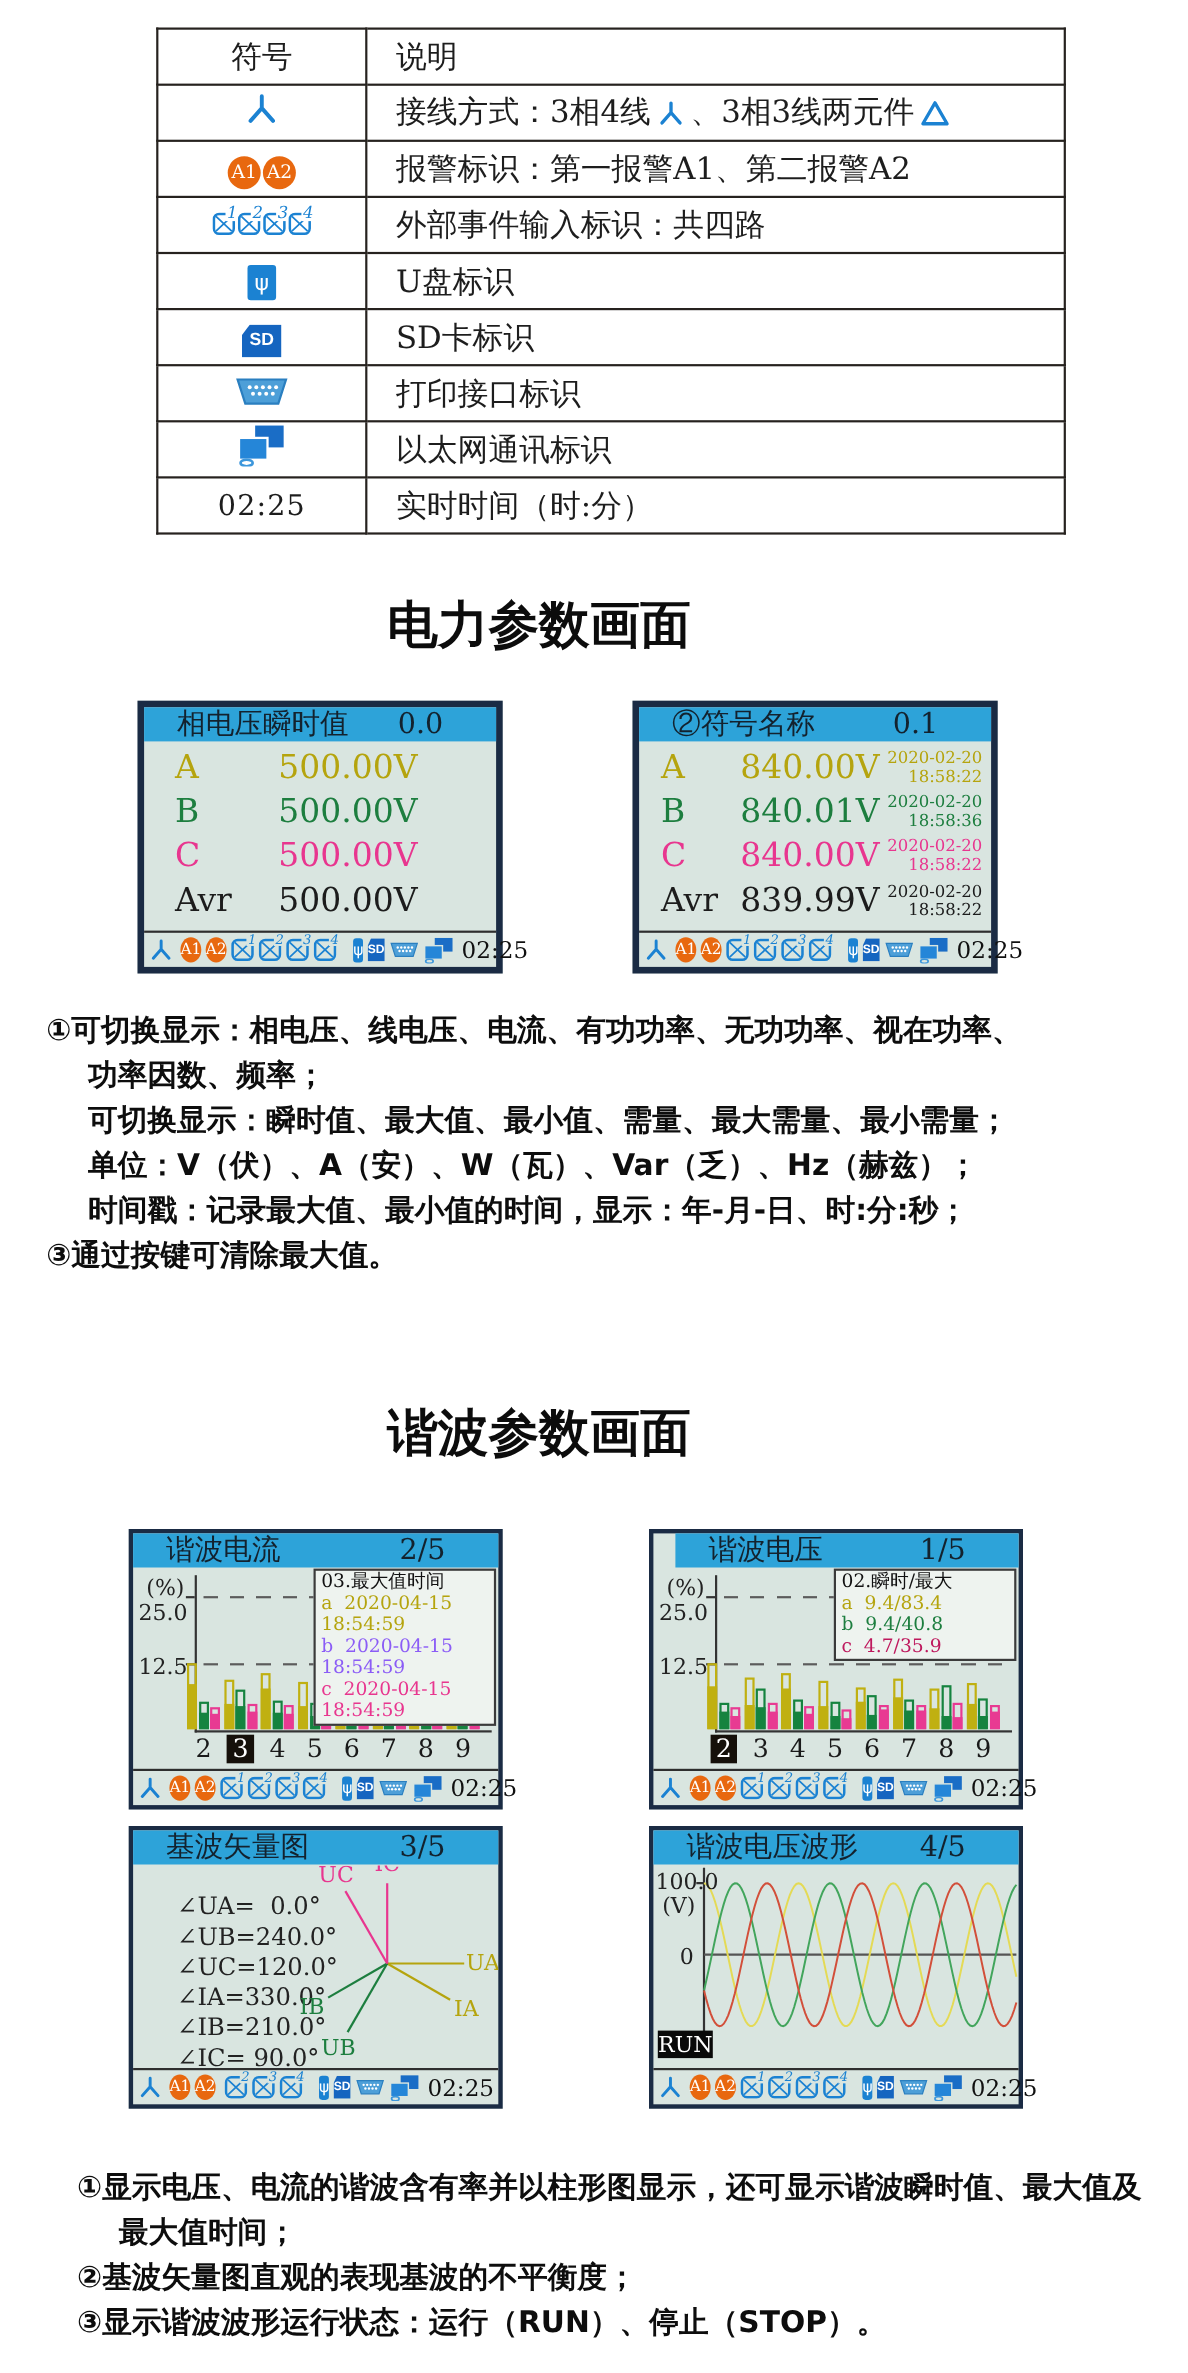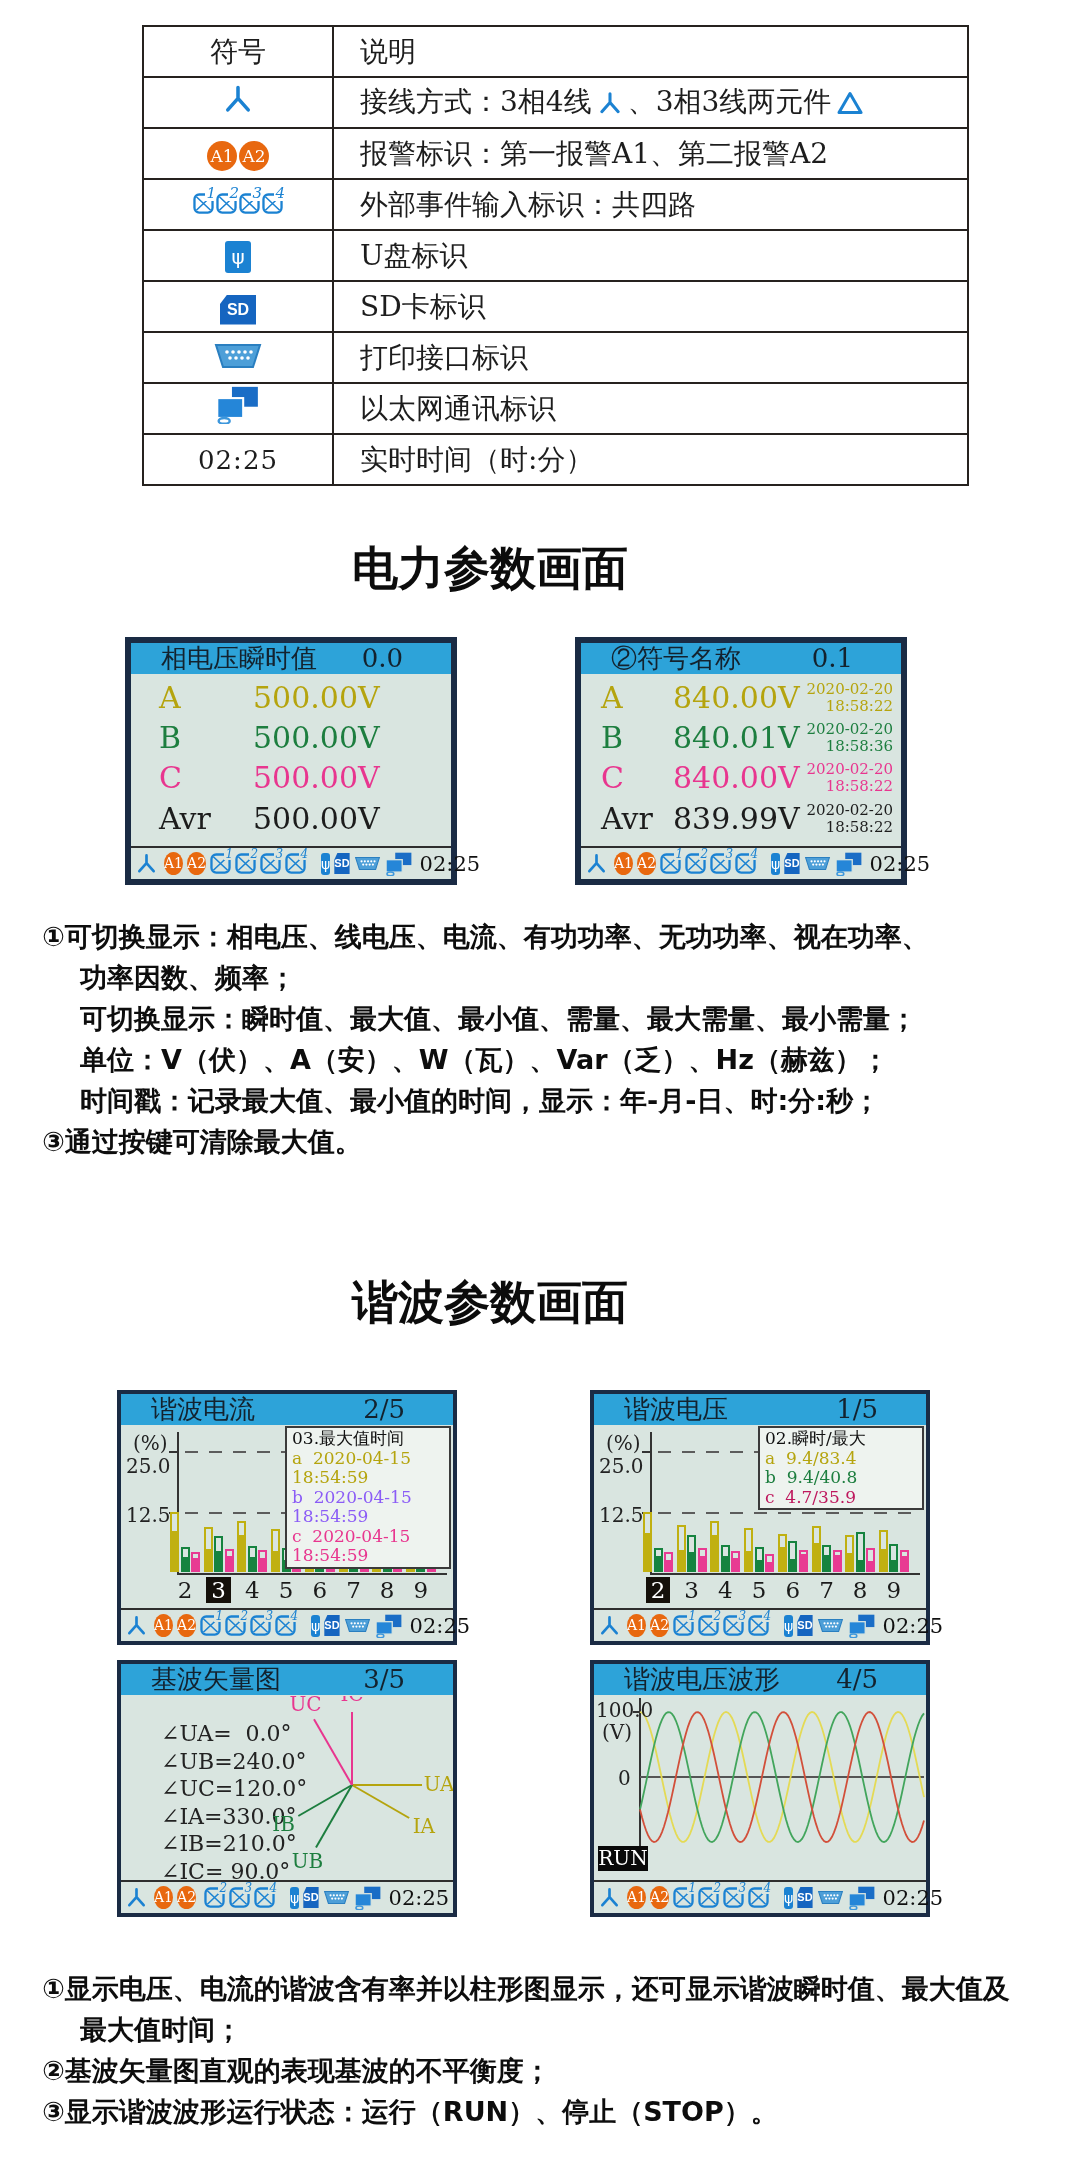"谐波电压" div.screen { padding-left: none -> 20px }
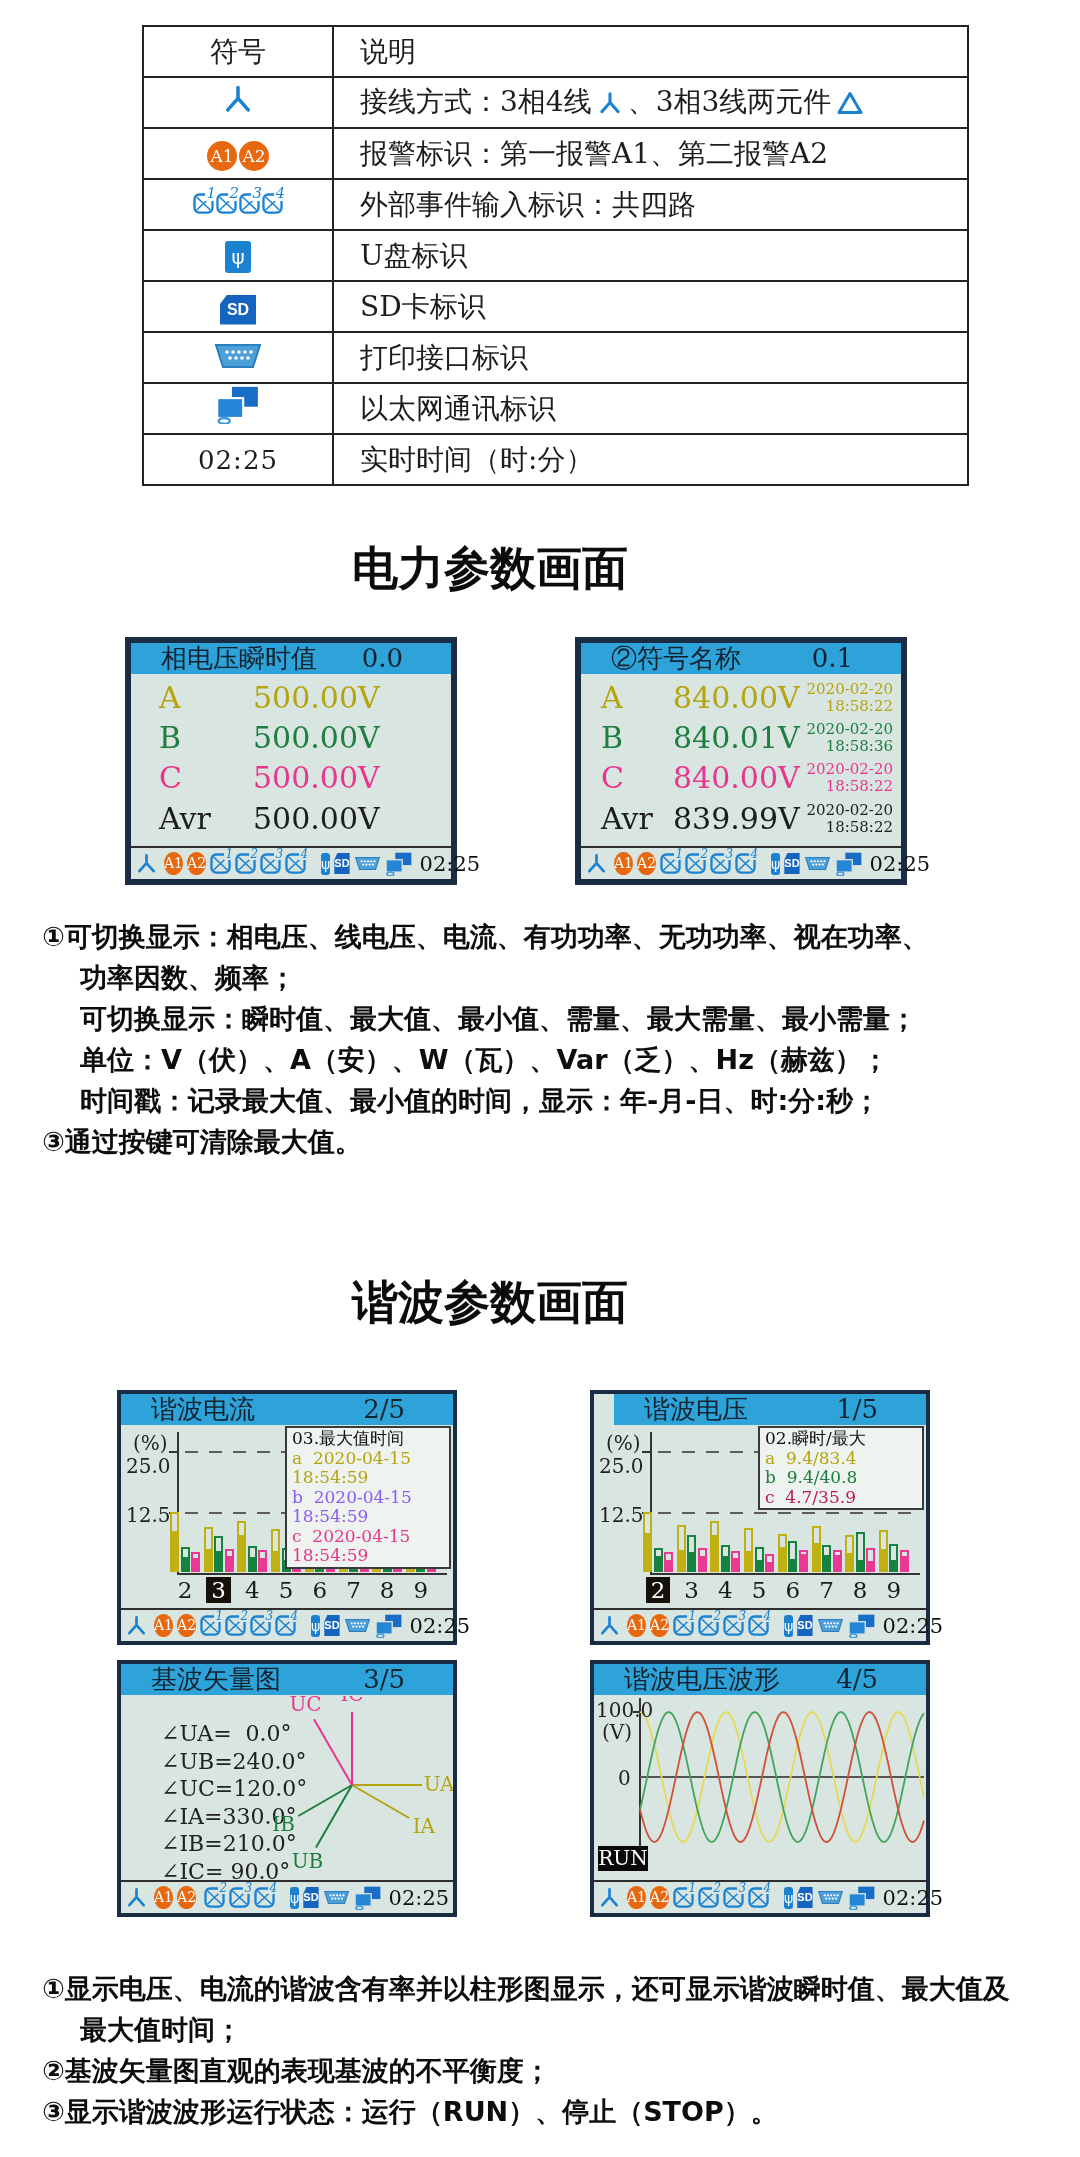"①显示电压、电流的谐波含有率并以柱形图显示，还可显示谐波瞬时值、最大值及" div.notes { margin-left: none -> 28px }
